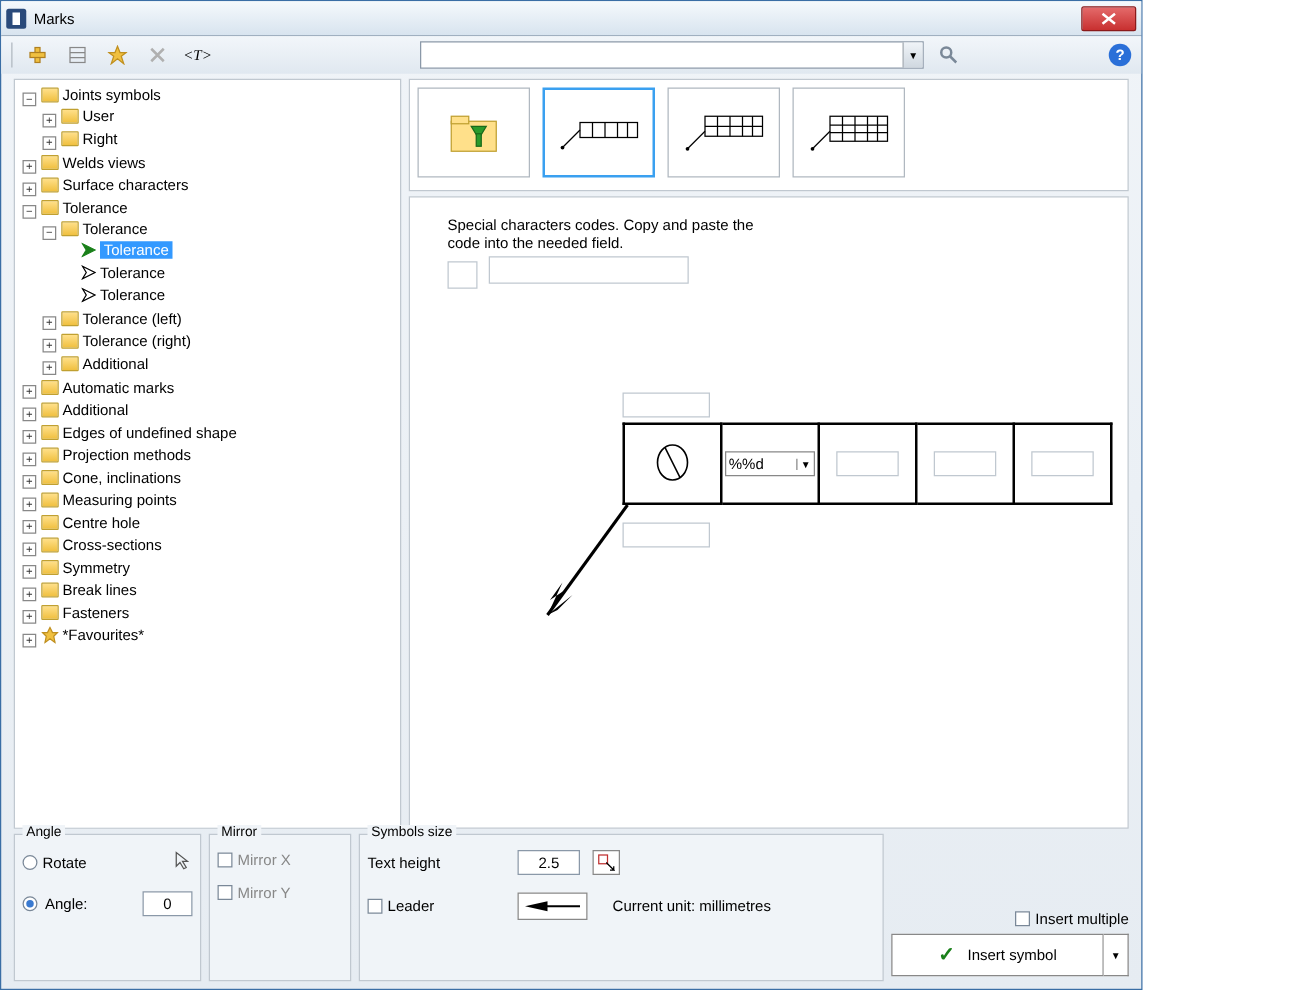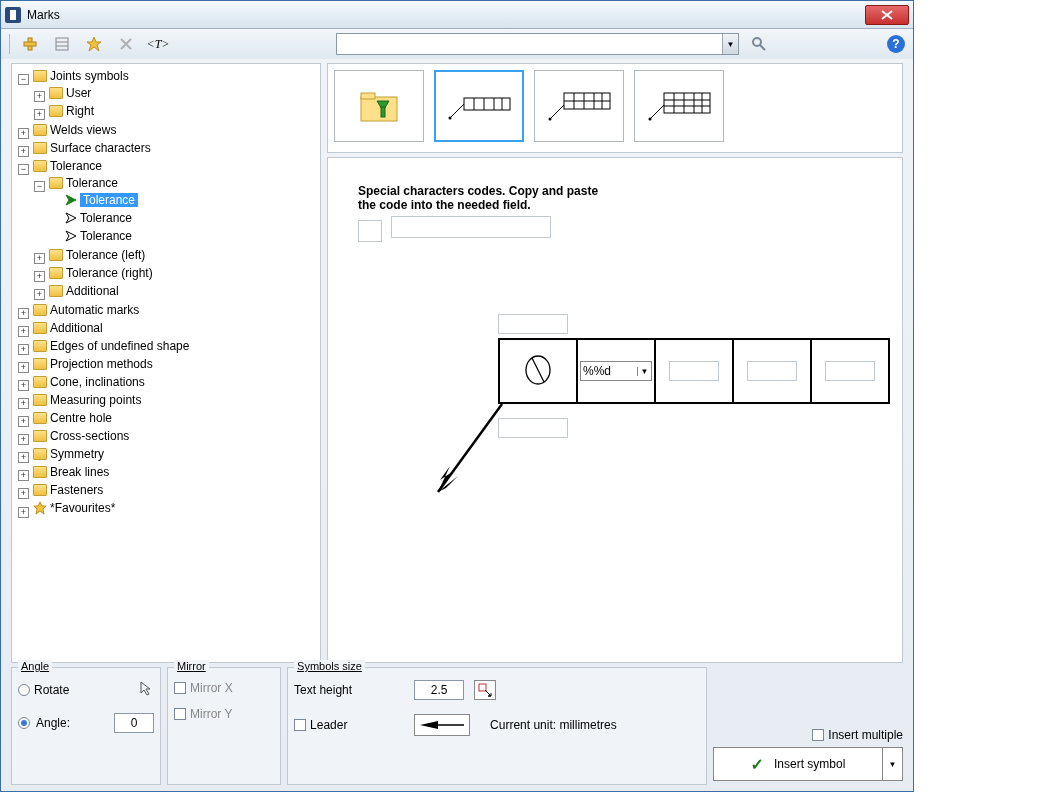"Special characters codes. Copy and" .hint { font-weight: bold -> none; top: 26px -> 15px }
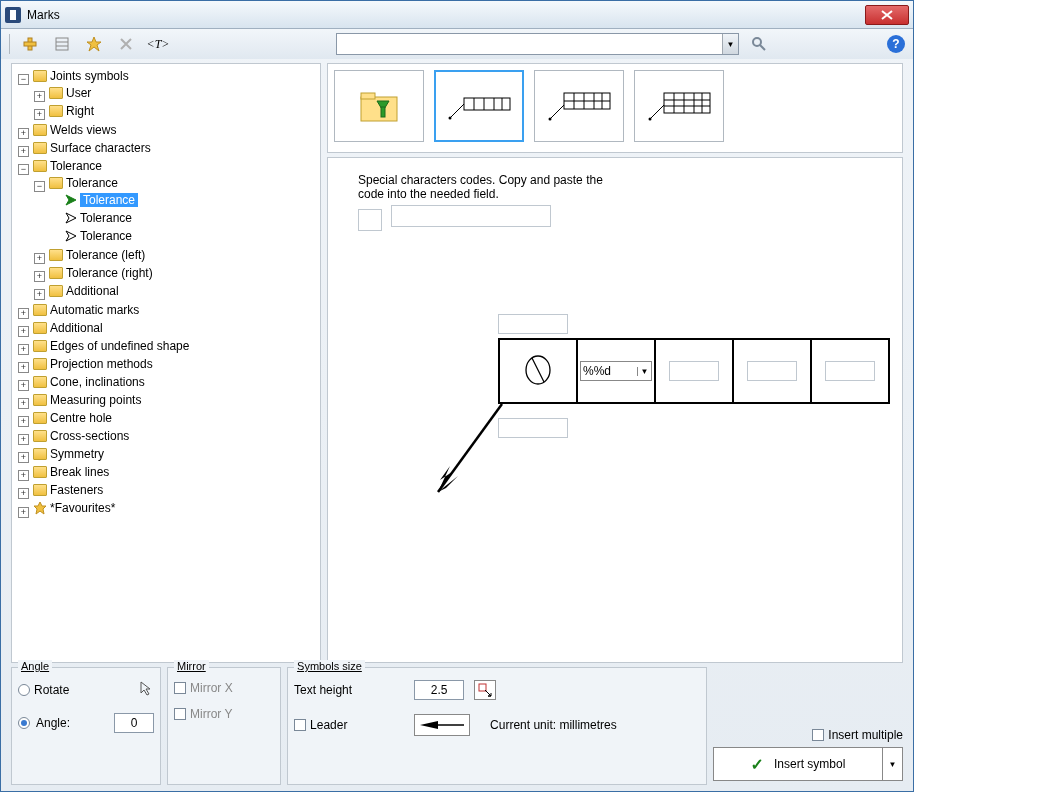"Angle" .group-title { text-decoration: underline -> none }
